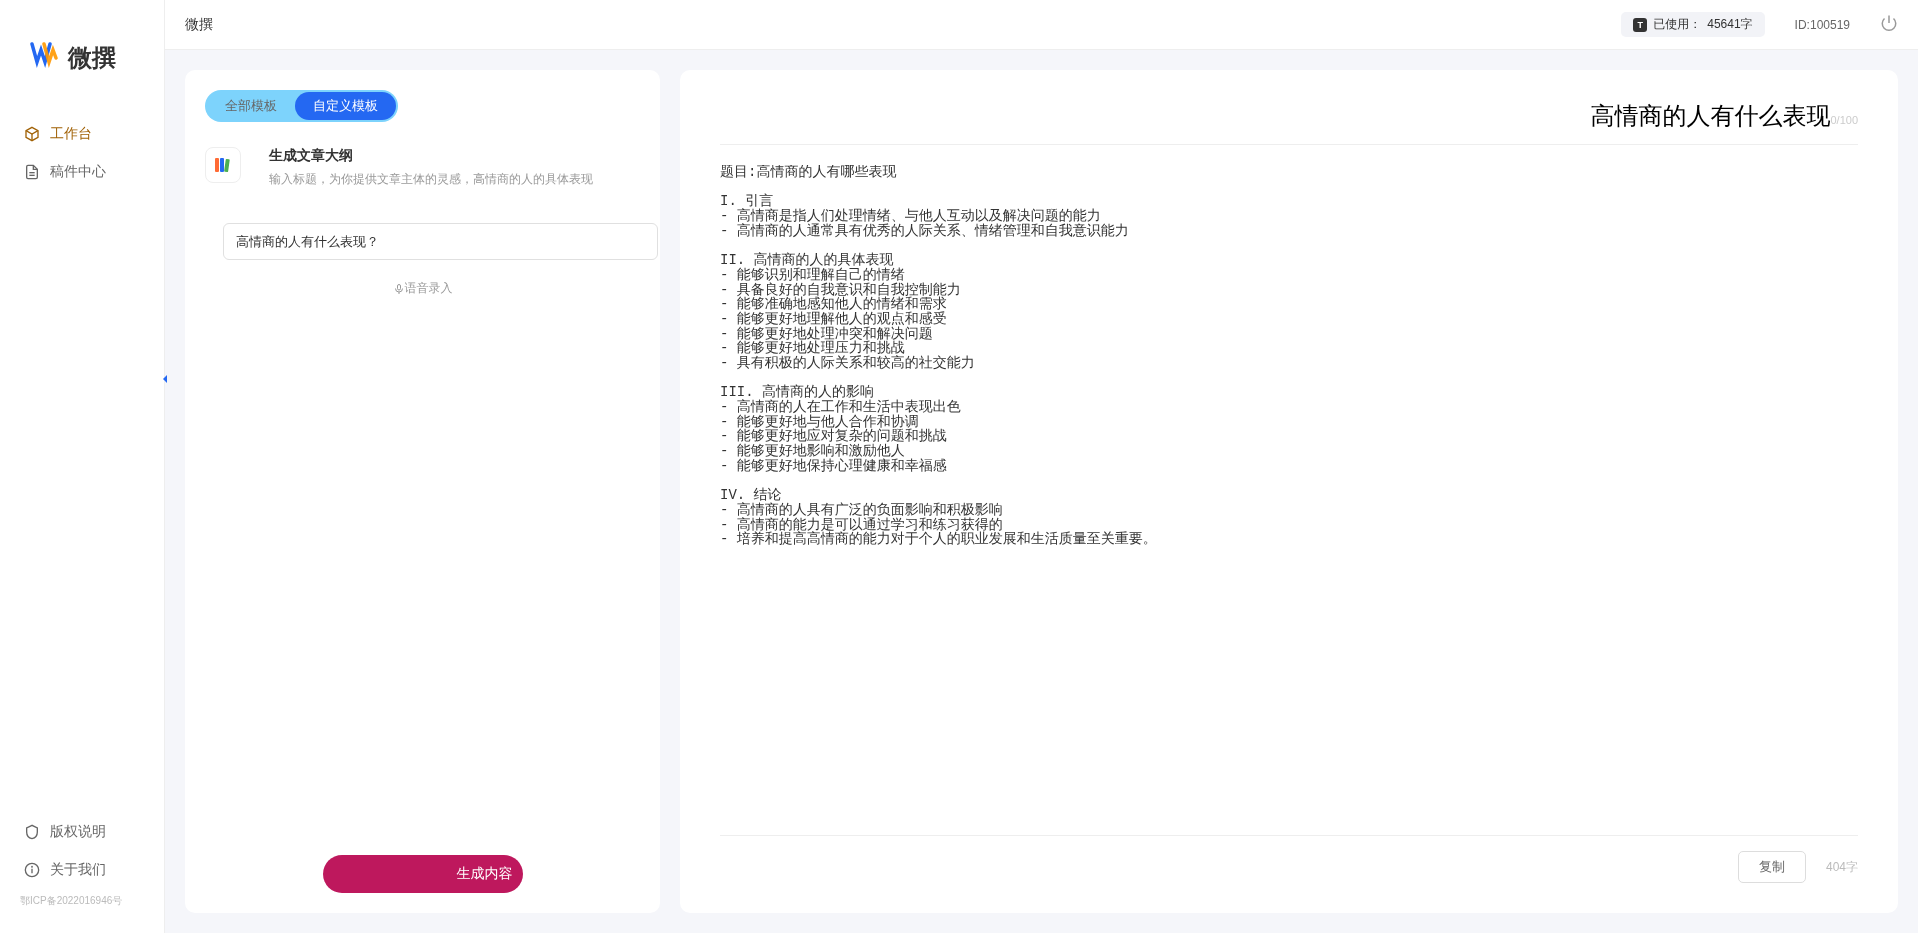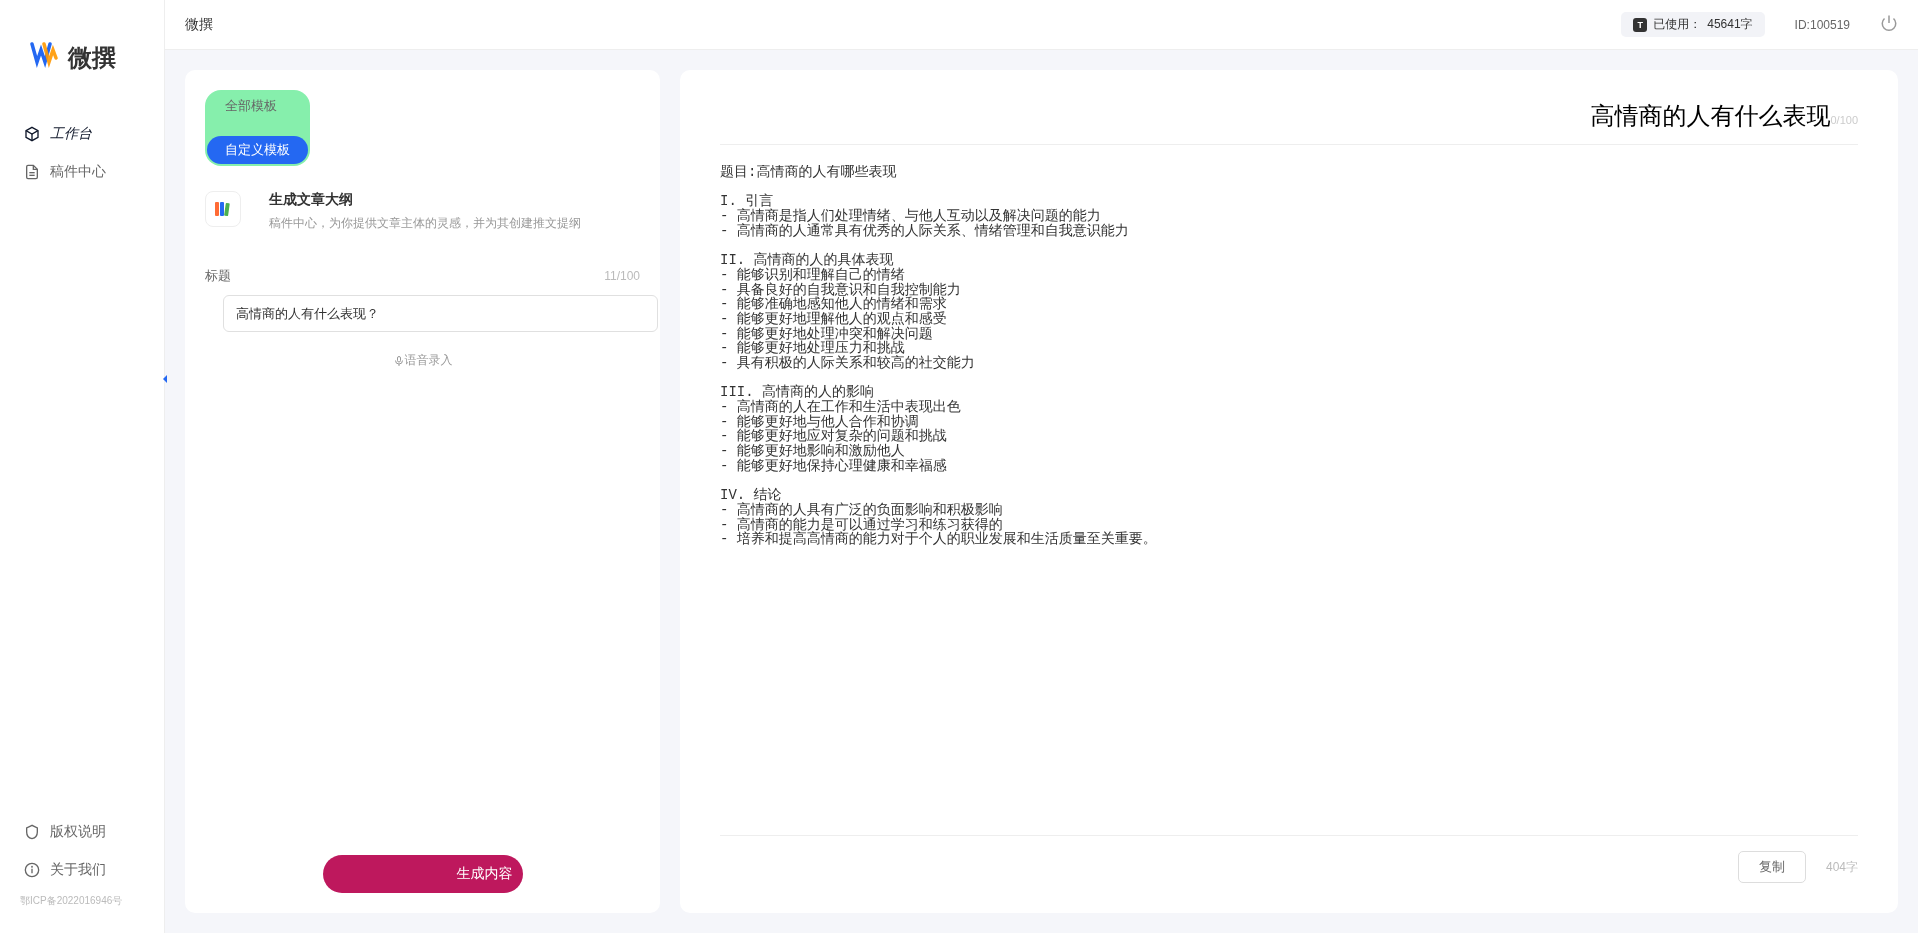"全部模板" .tabs { background: #86efac -> #7dd3fc; flex-direction: column -> none; gap: 16px -> 0 }
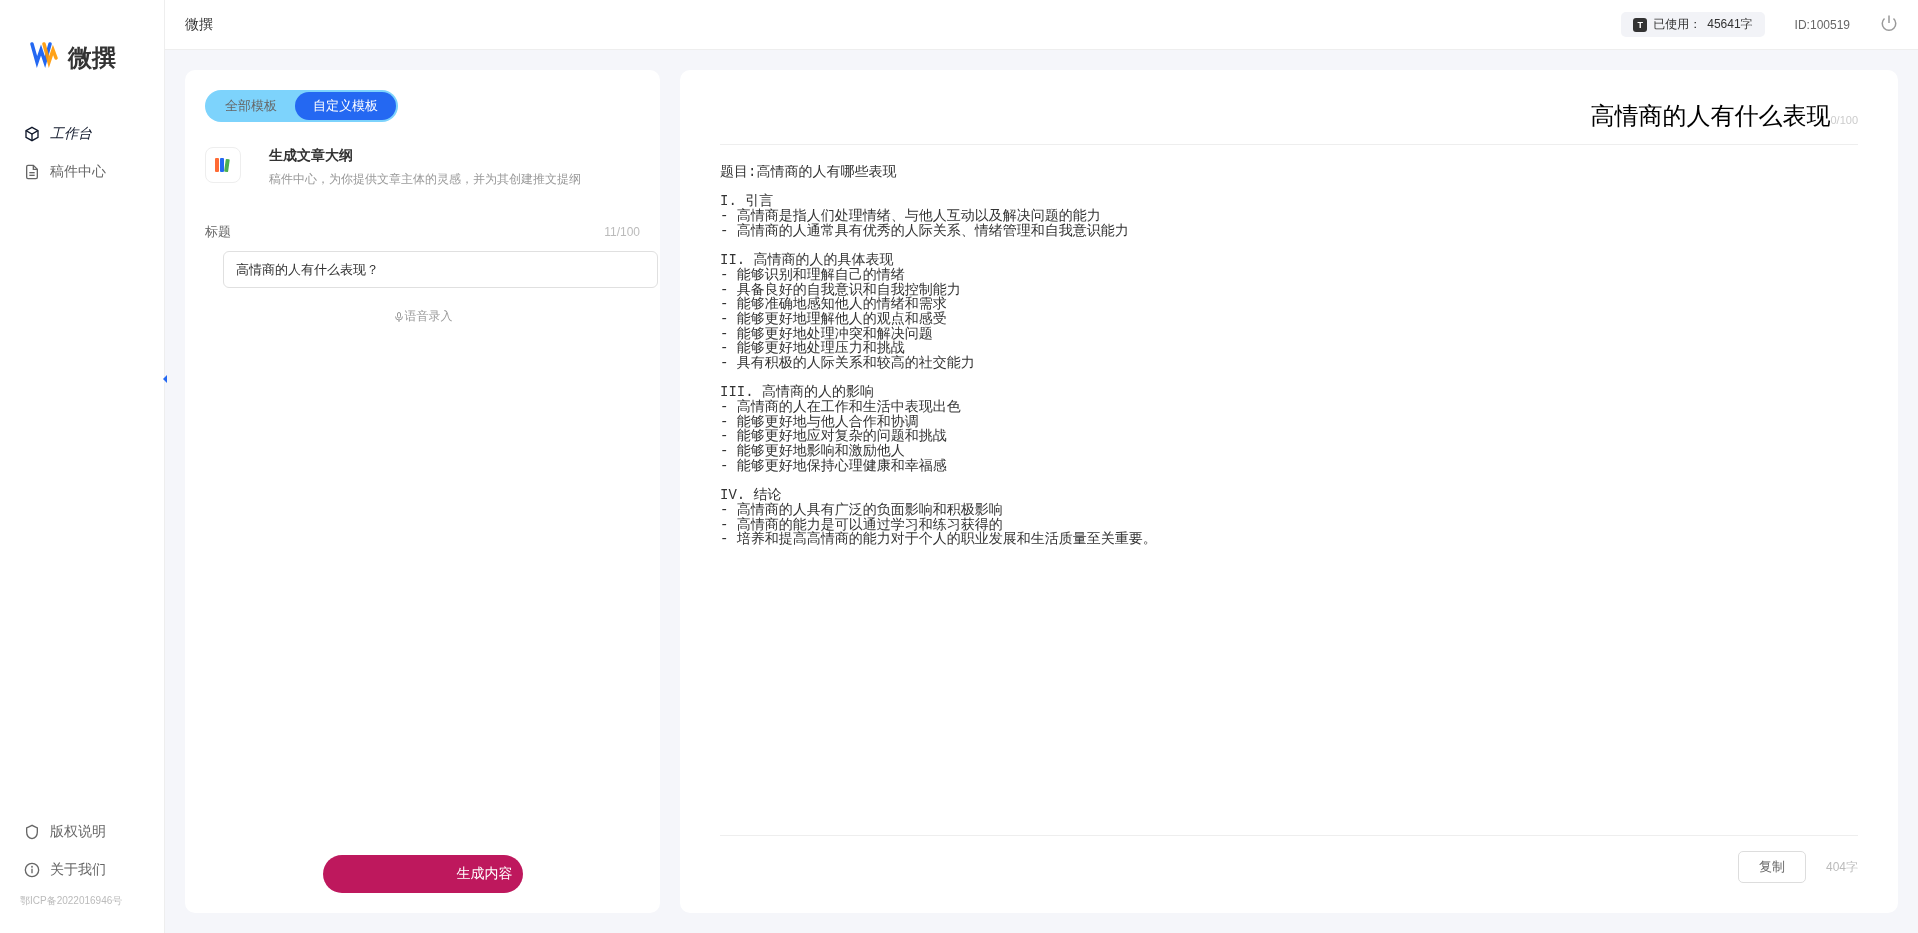"工作台" .nav-item.active { color: #0f172a -> #a16207; font-style: italic -> none }
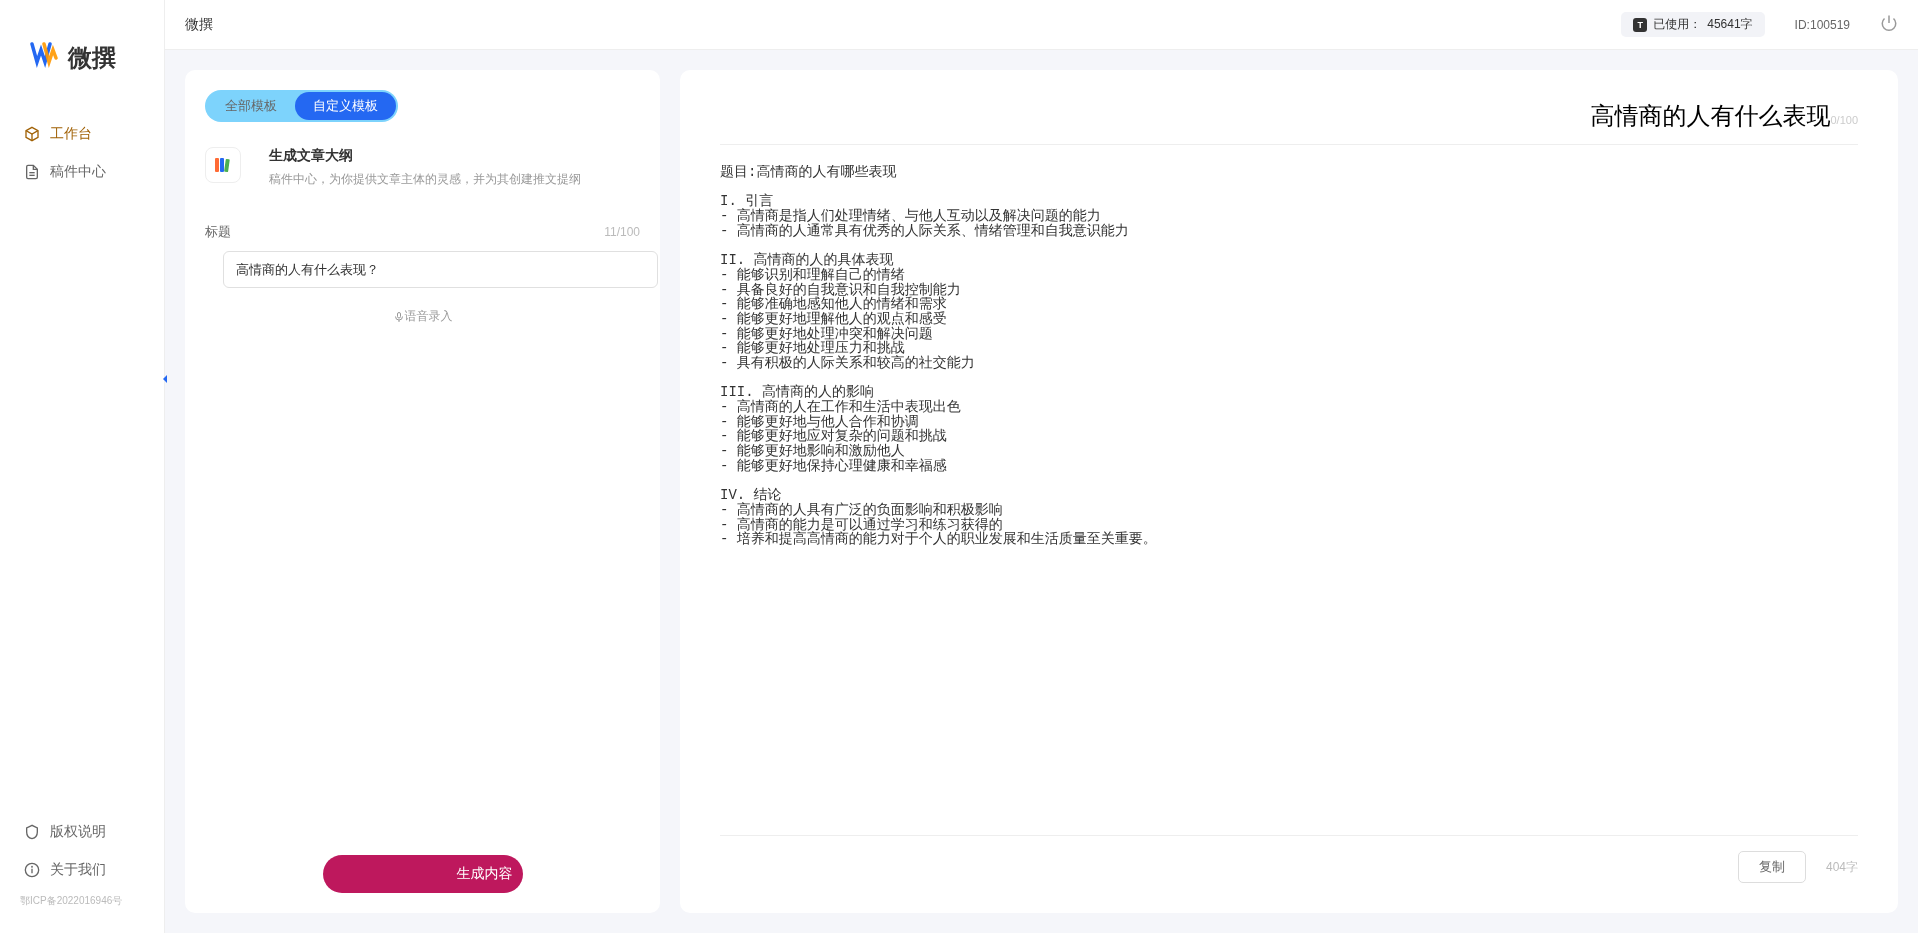"稿件中心，为你提供文章主体的灵感，并为其创建推文提纲" div.template-desc { text: 稿件中心，为你提供文章主体的灵感，并为其创建推文提纲 -> 输入标题，为你提供文章主体的灵感，高情商的人的具体表现 }
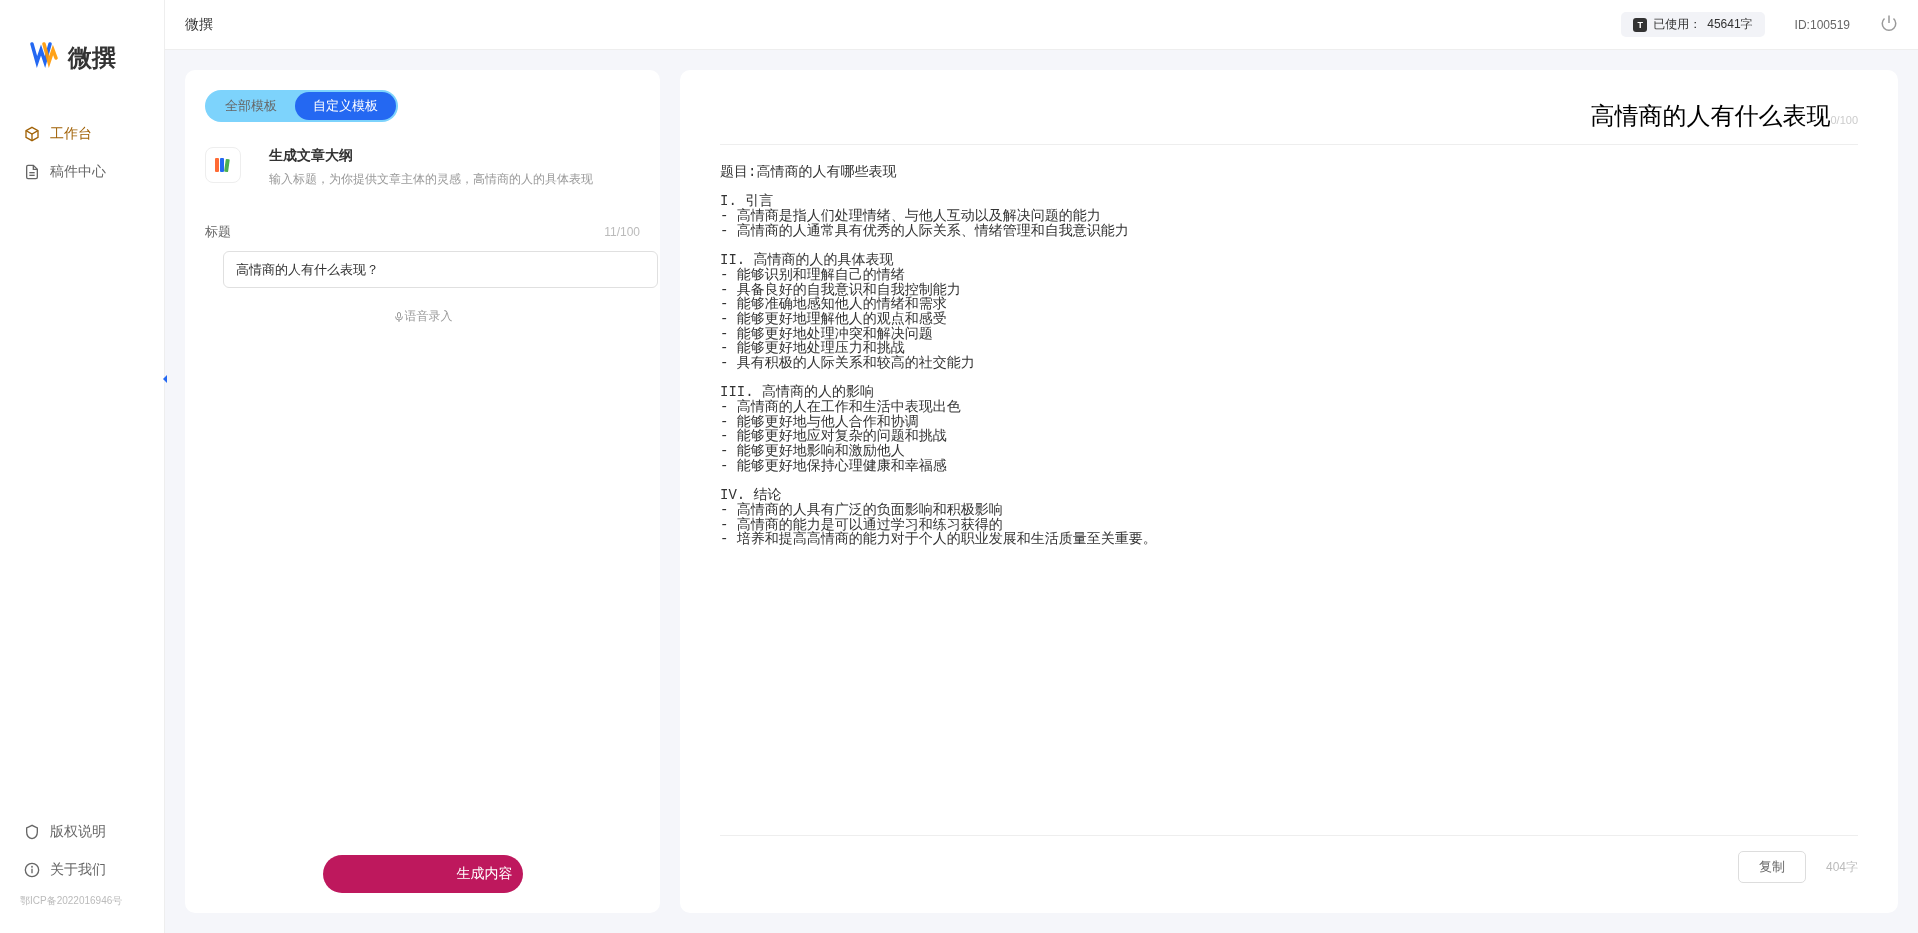"标题" div.form-label-row { html: <div> <span>标题</span> <span>11/100</span> </div> -> none }
